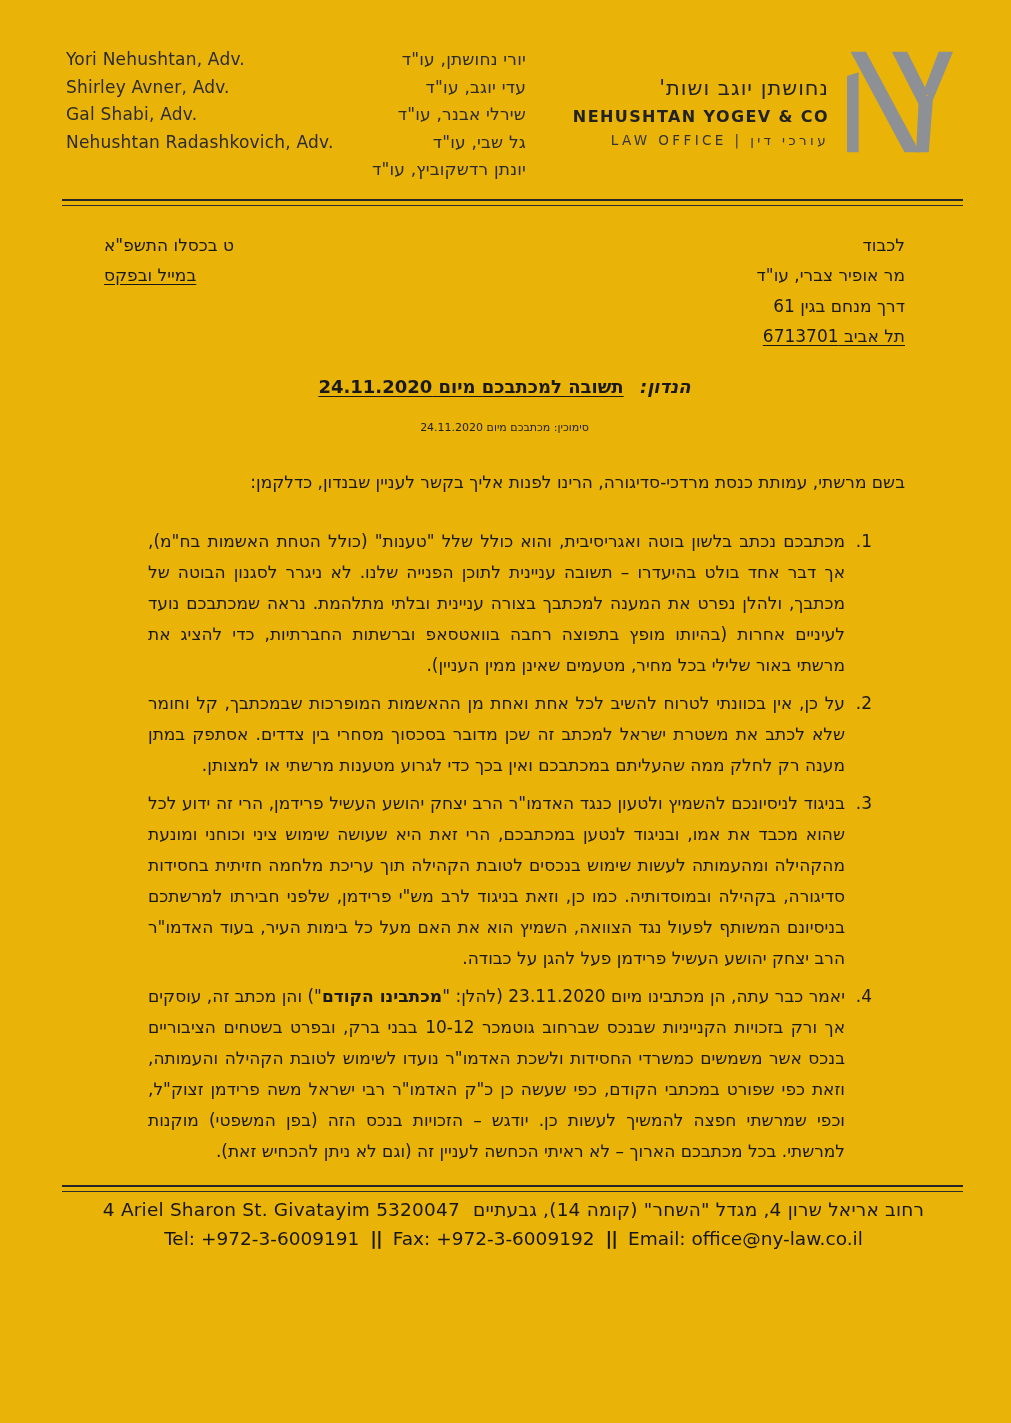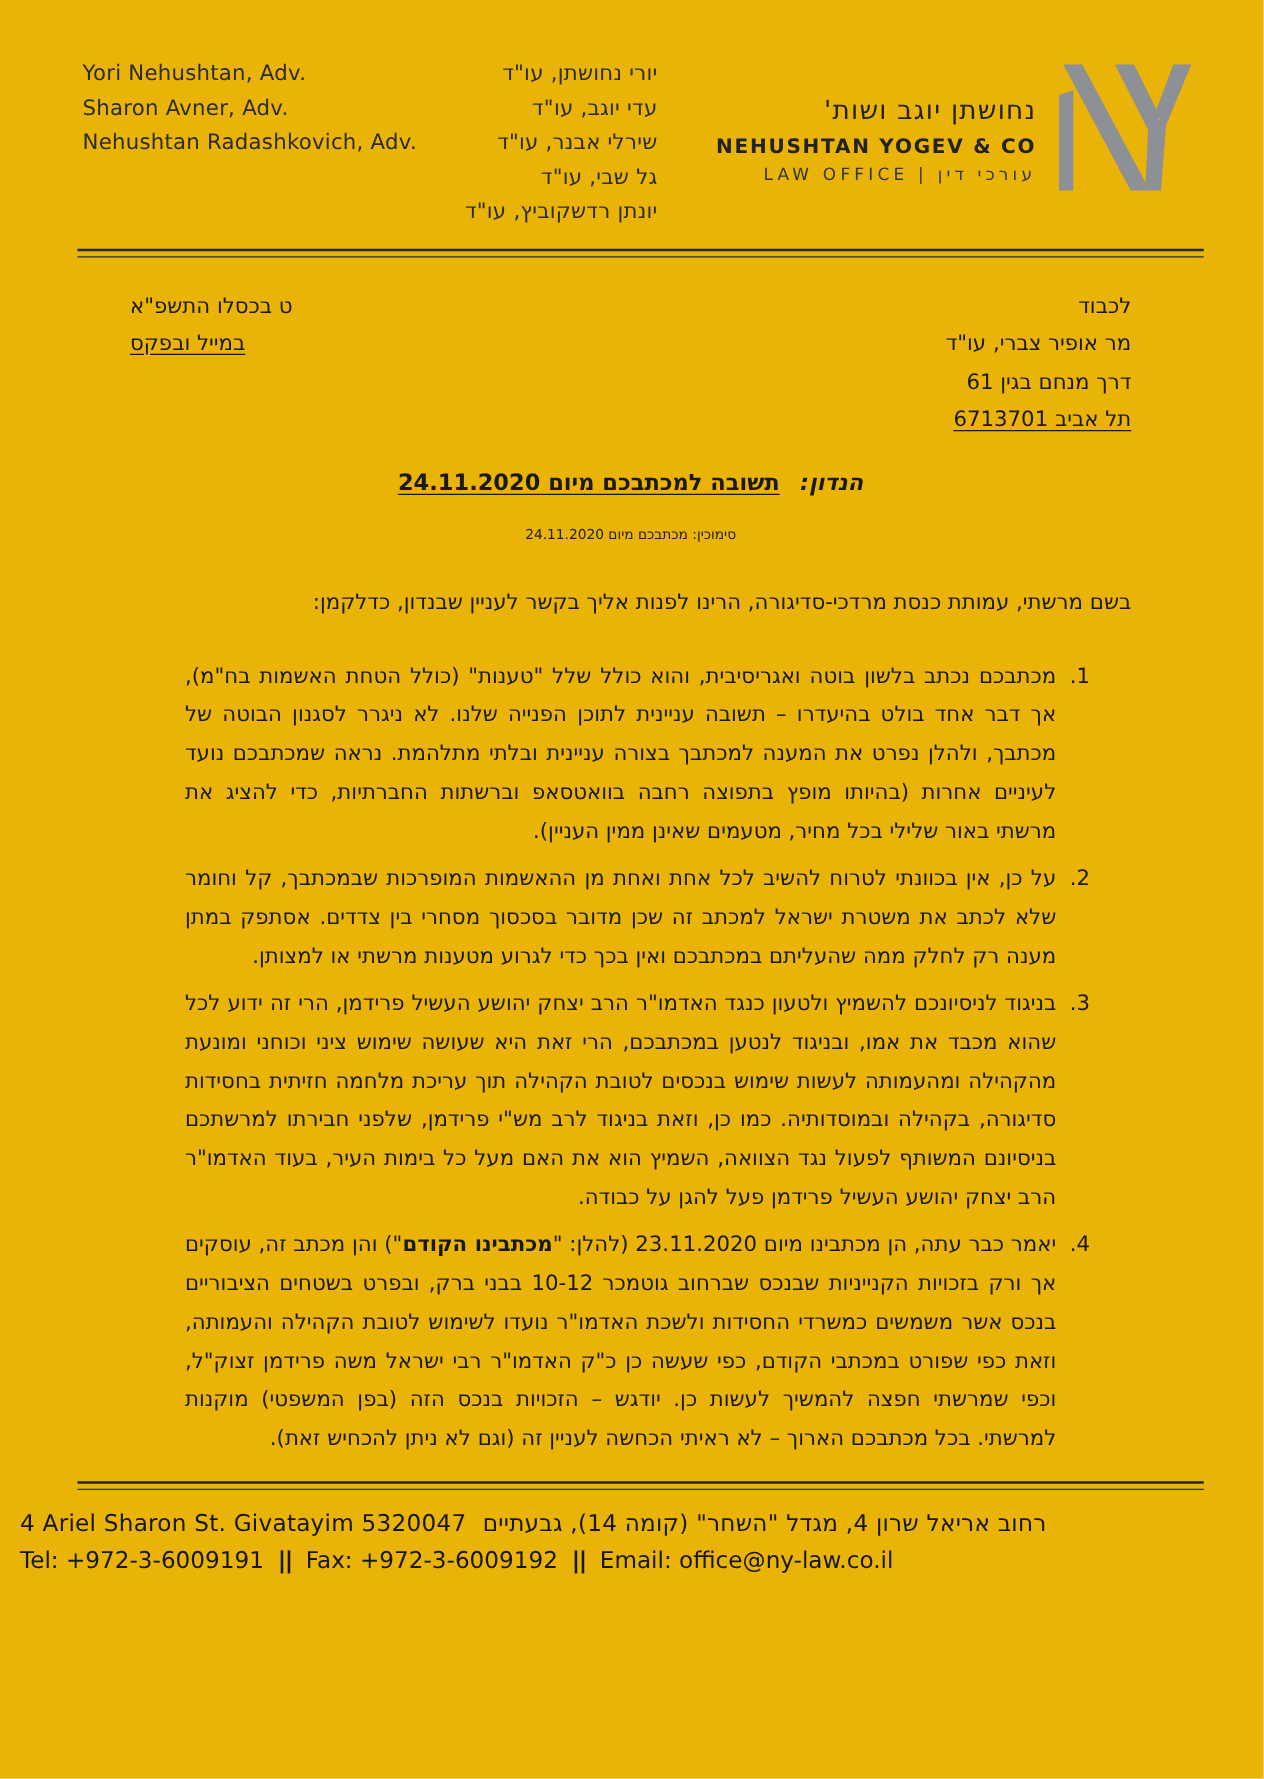"Sharon Avner, Adv." div { text: Sharon -> Shirley }
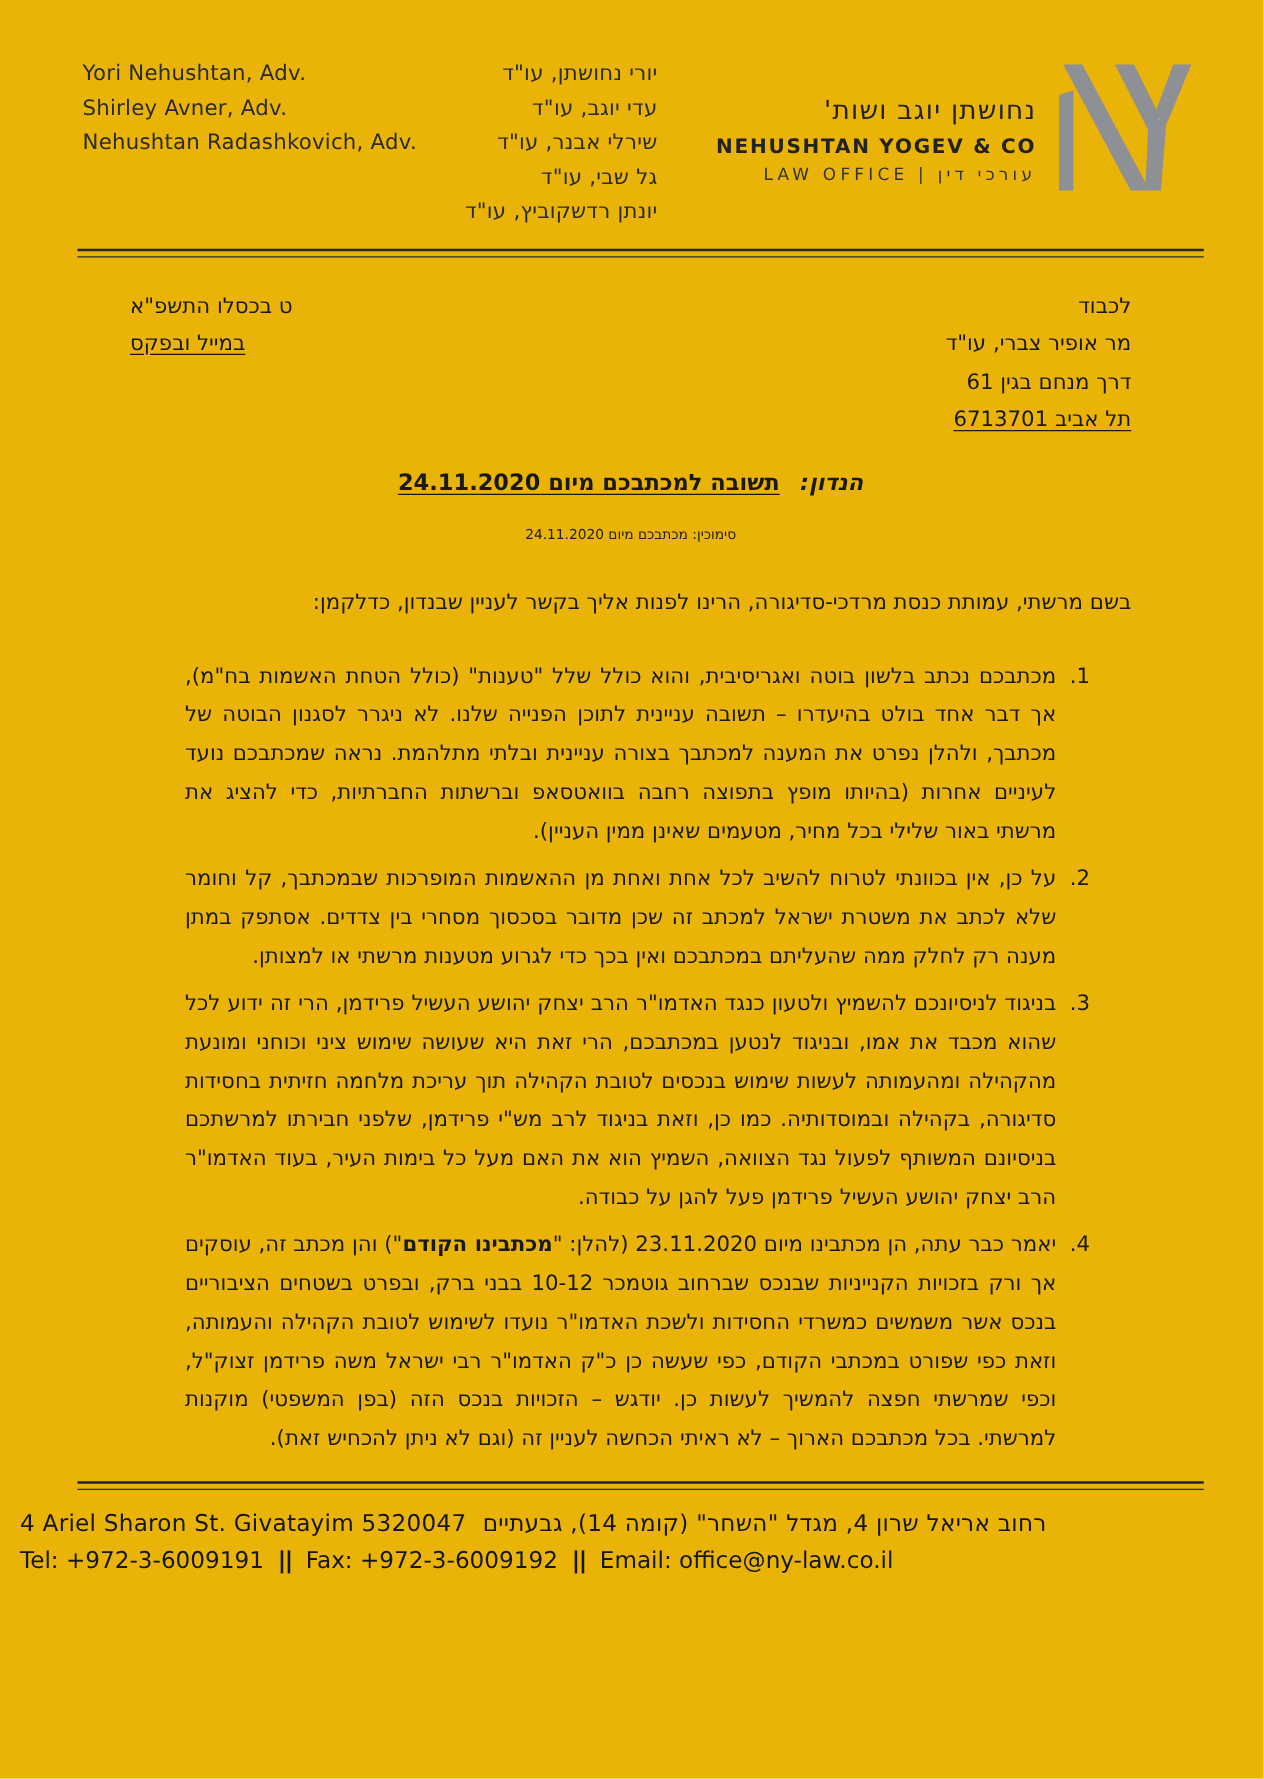"Gal Shabi, Adv." div { html: none -> <div>Gal Shabi, Adv.</div> }
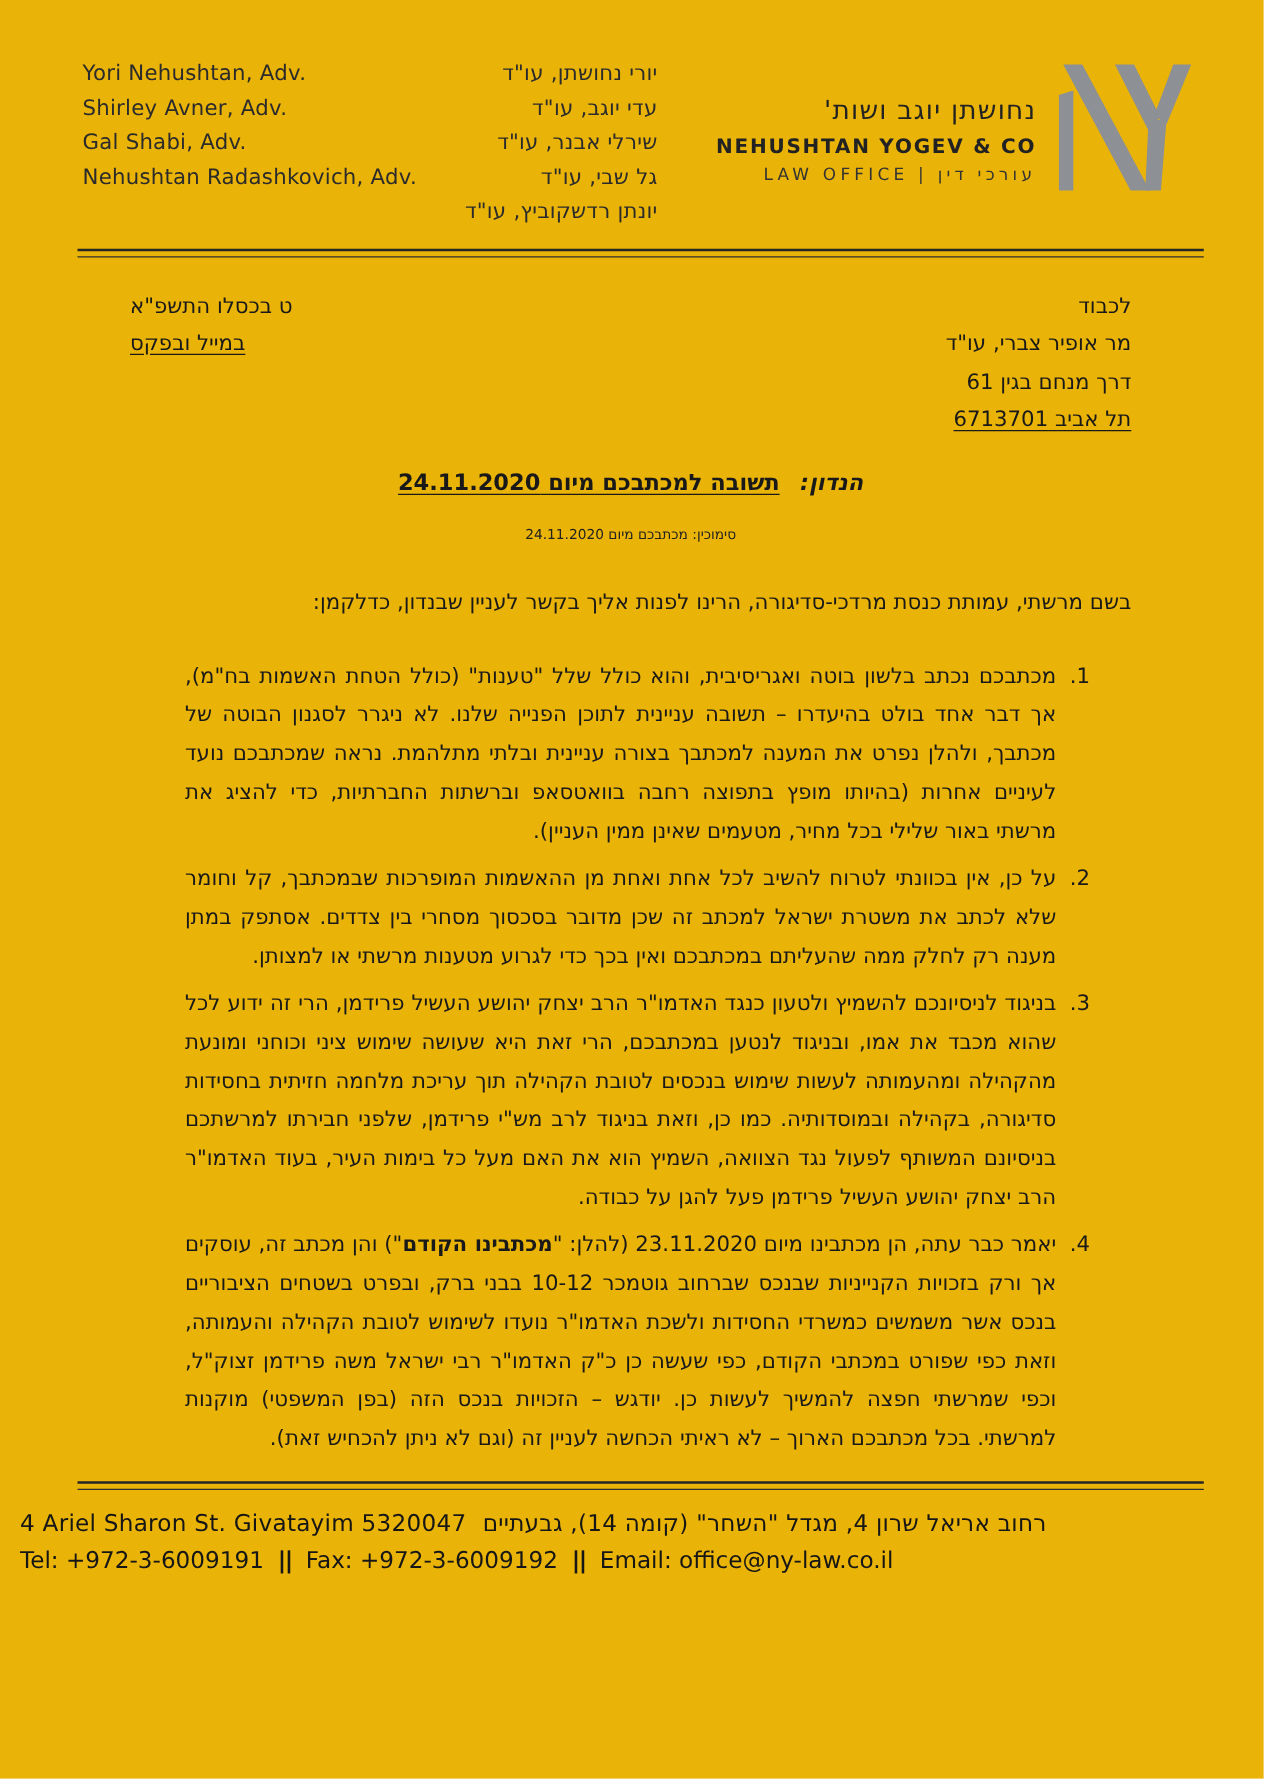"4 Ariel Sharon St. Givatayim" .footer { margin-top: 17px -> 7px; text-align: none -> center }
